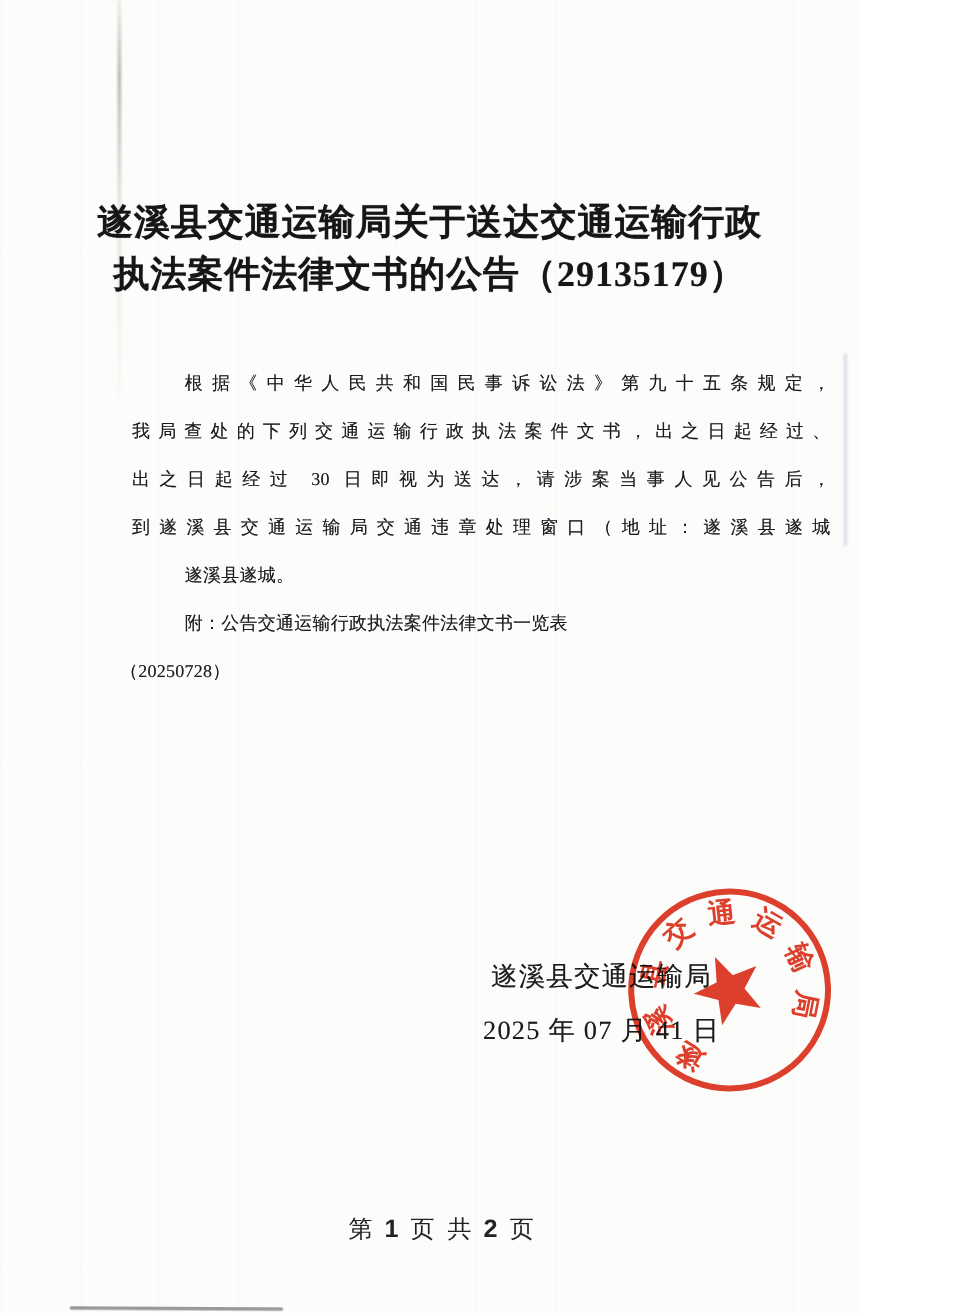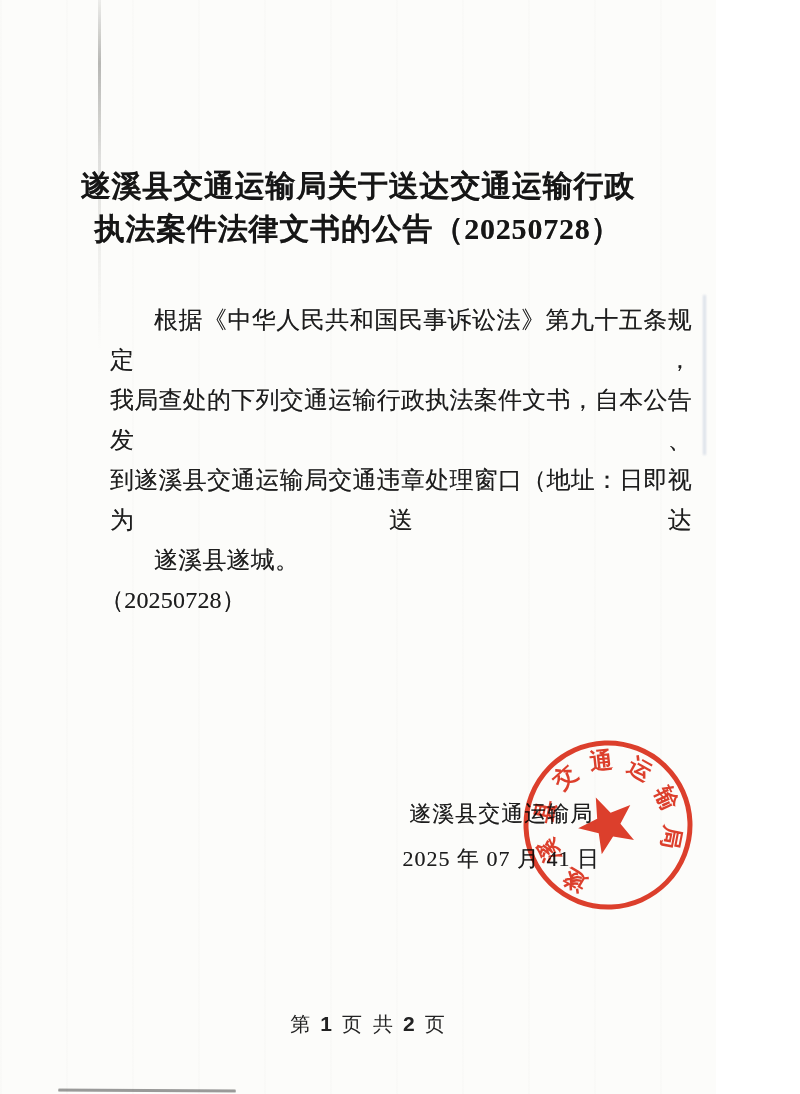"执法案件法律文书的公告（20250728）" div { text: 20250728 -> 29135179 }
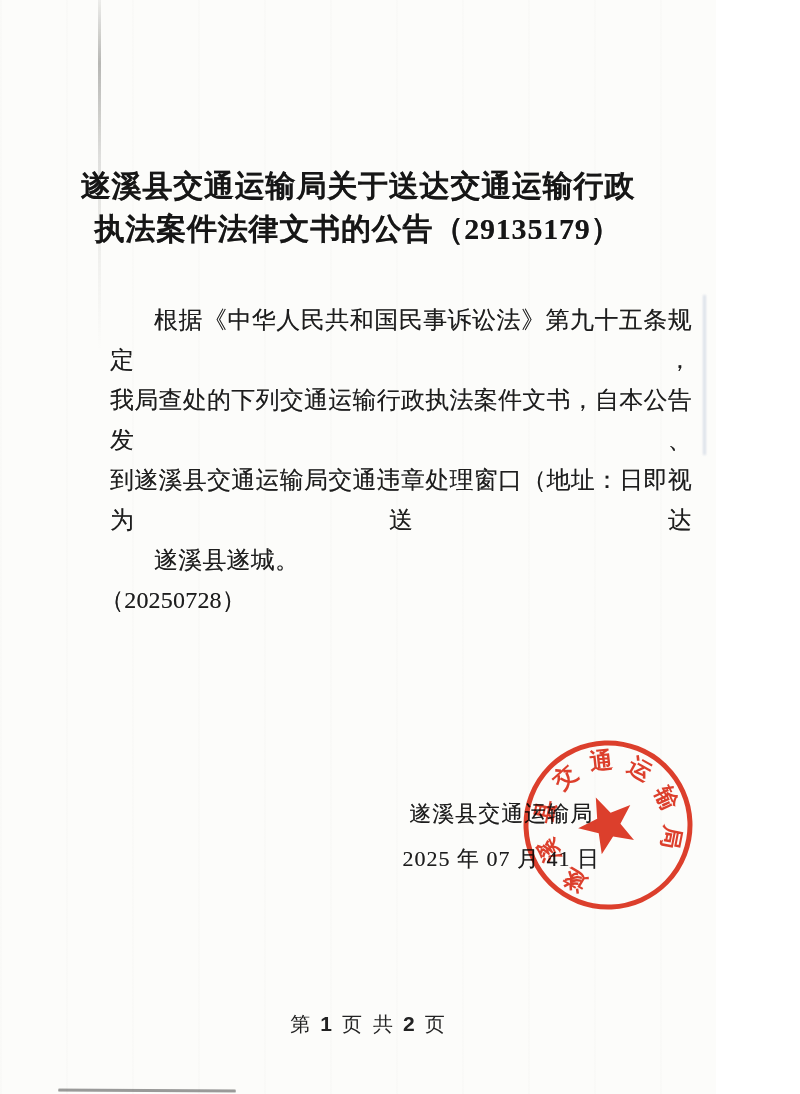"根据《中华人民共和国民事诉讼法》第九十五条规定，" .doc-body { font-size: 24px -> 15px }
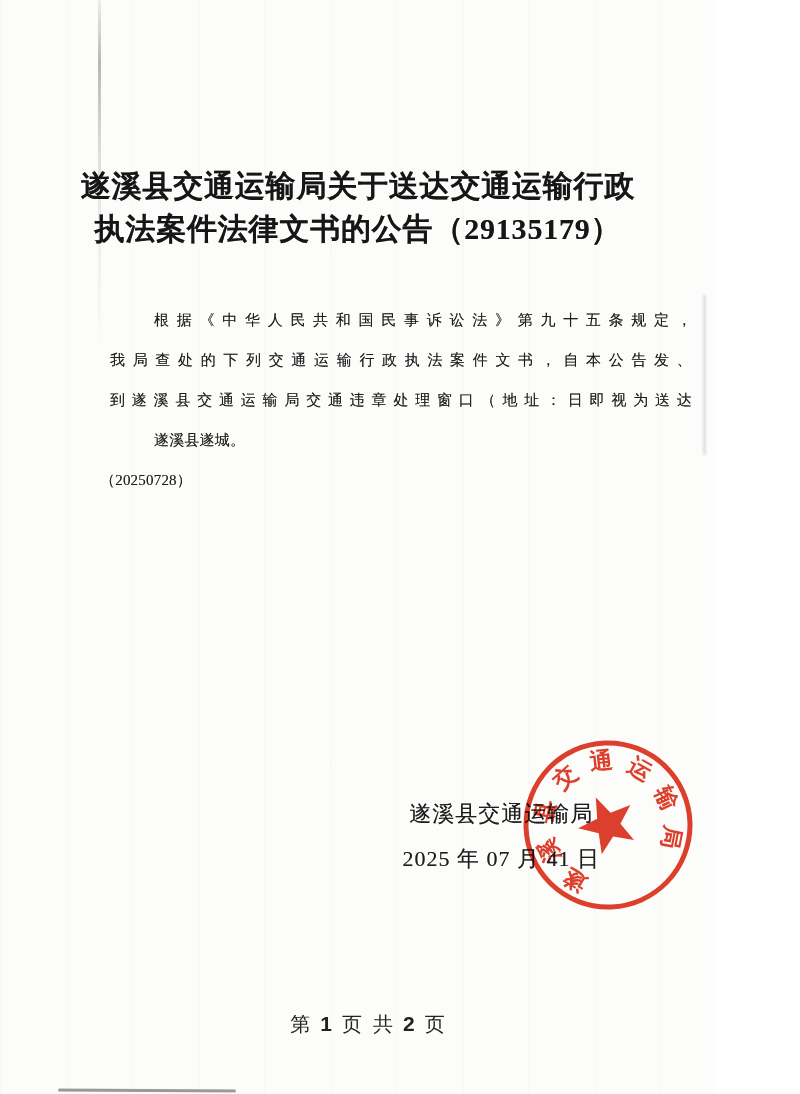"我局查处的下列交通运输行政执法案件文书，自本公告发、" div.line { text: 自本公告发 -> 出之日起经过 }
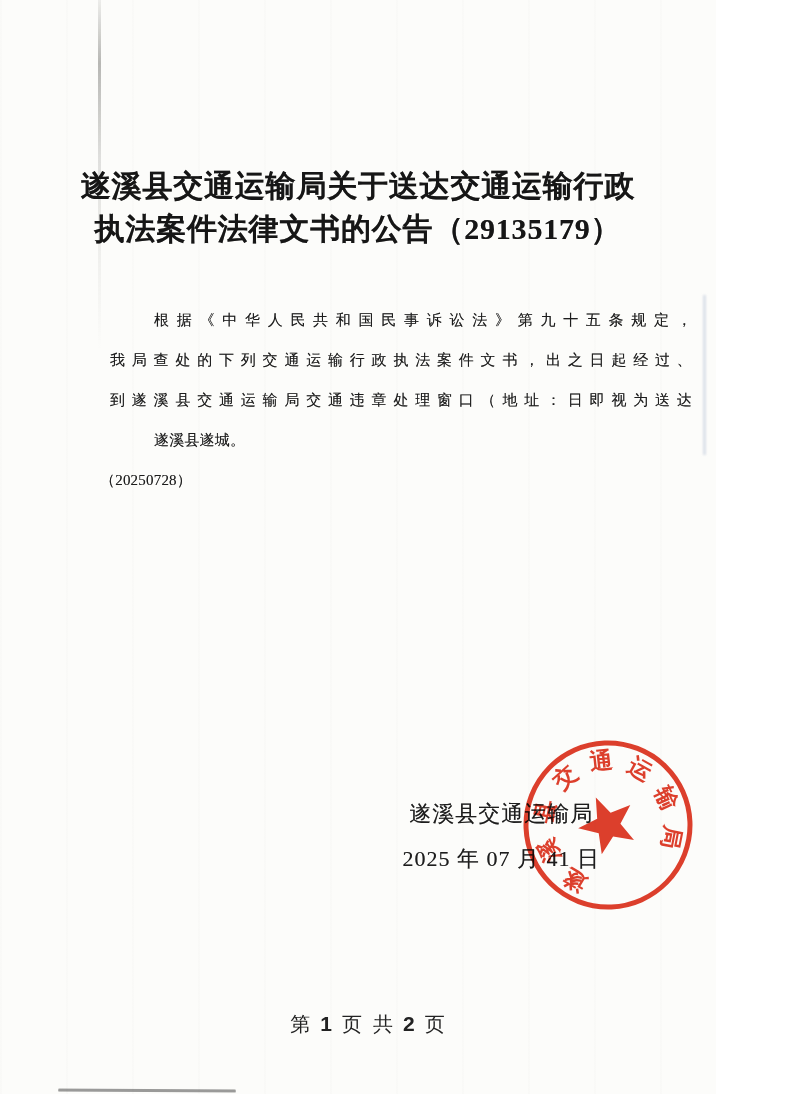"出之日起经过 30 日即视为送达，请涉案当事人见公告后，" div.line { html: none -> <div>出之日起经过 30 日即视为送达，请涉案当事人见公告后，</div> }
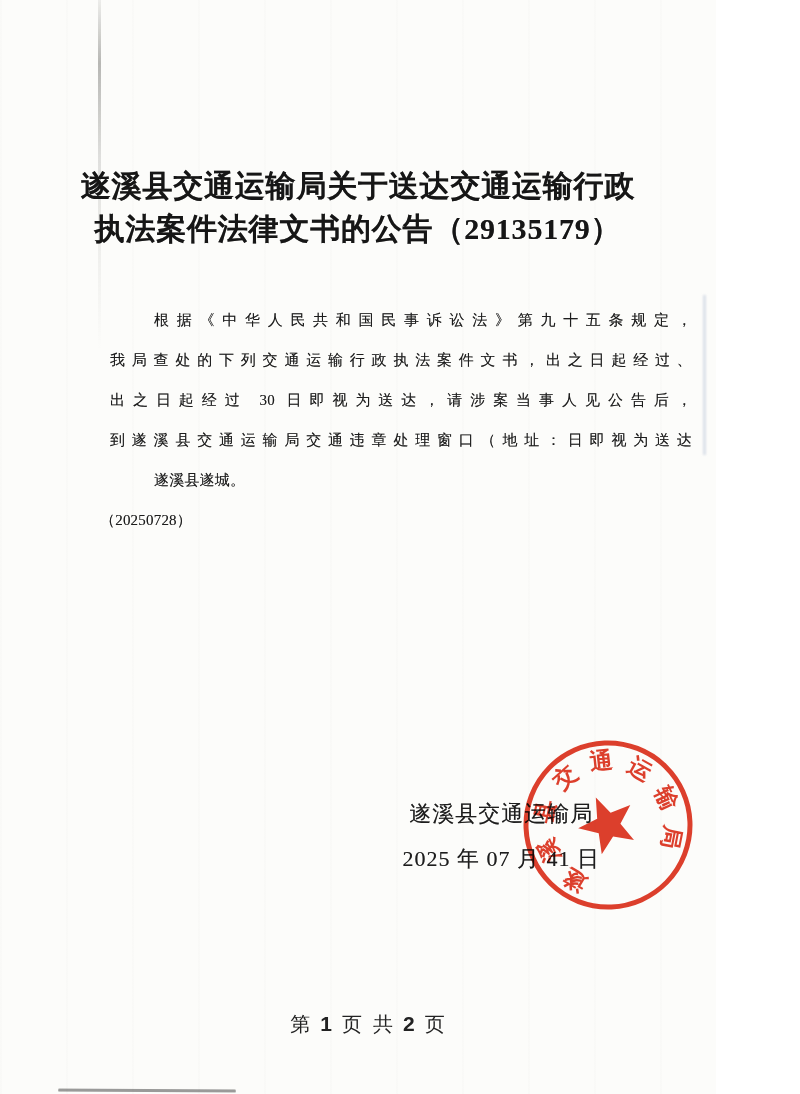"到遂溪县交通运输局交通违章处理窗口（地址：日即视为送达" div.line { text: 日即视为送达 -> 遂溪县遂城 }
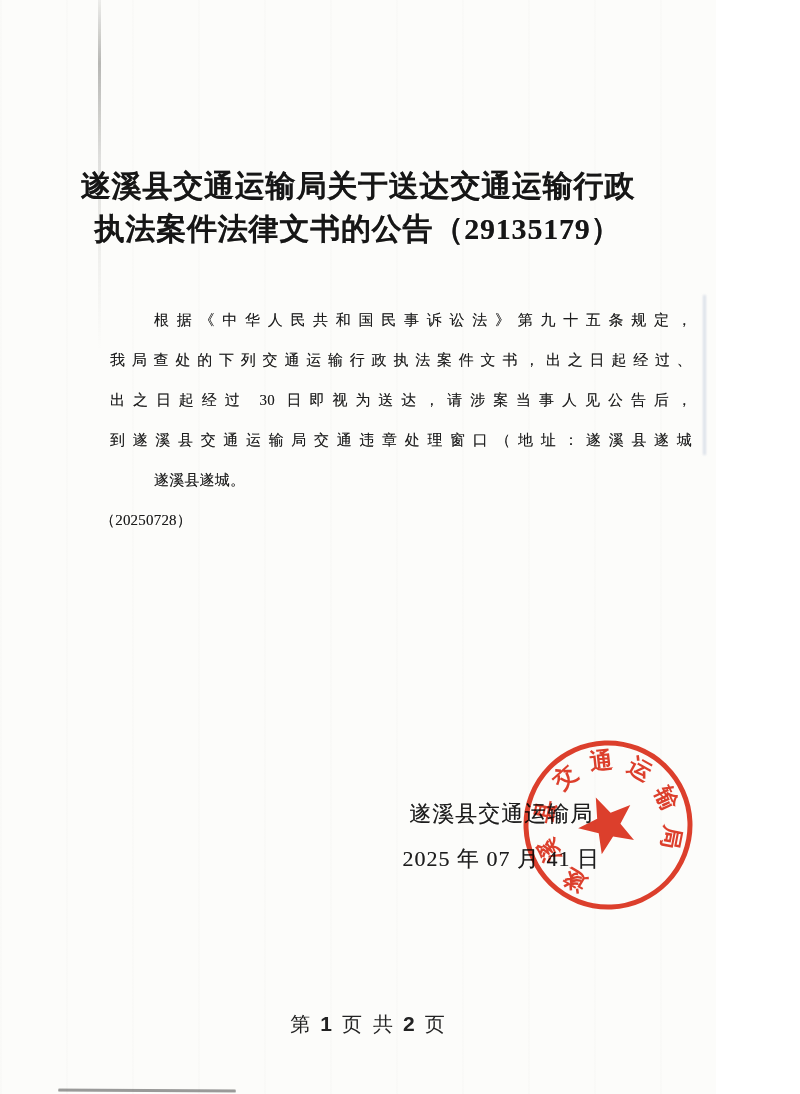"附：公告交通运输行政执法案件法律文书一览表" div.line { html: none -> <div>附：公告交通运输行政执法案件法律文书一览表</div> }
